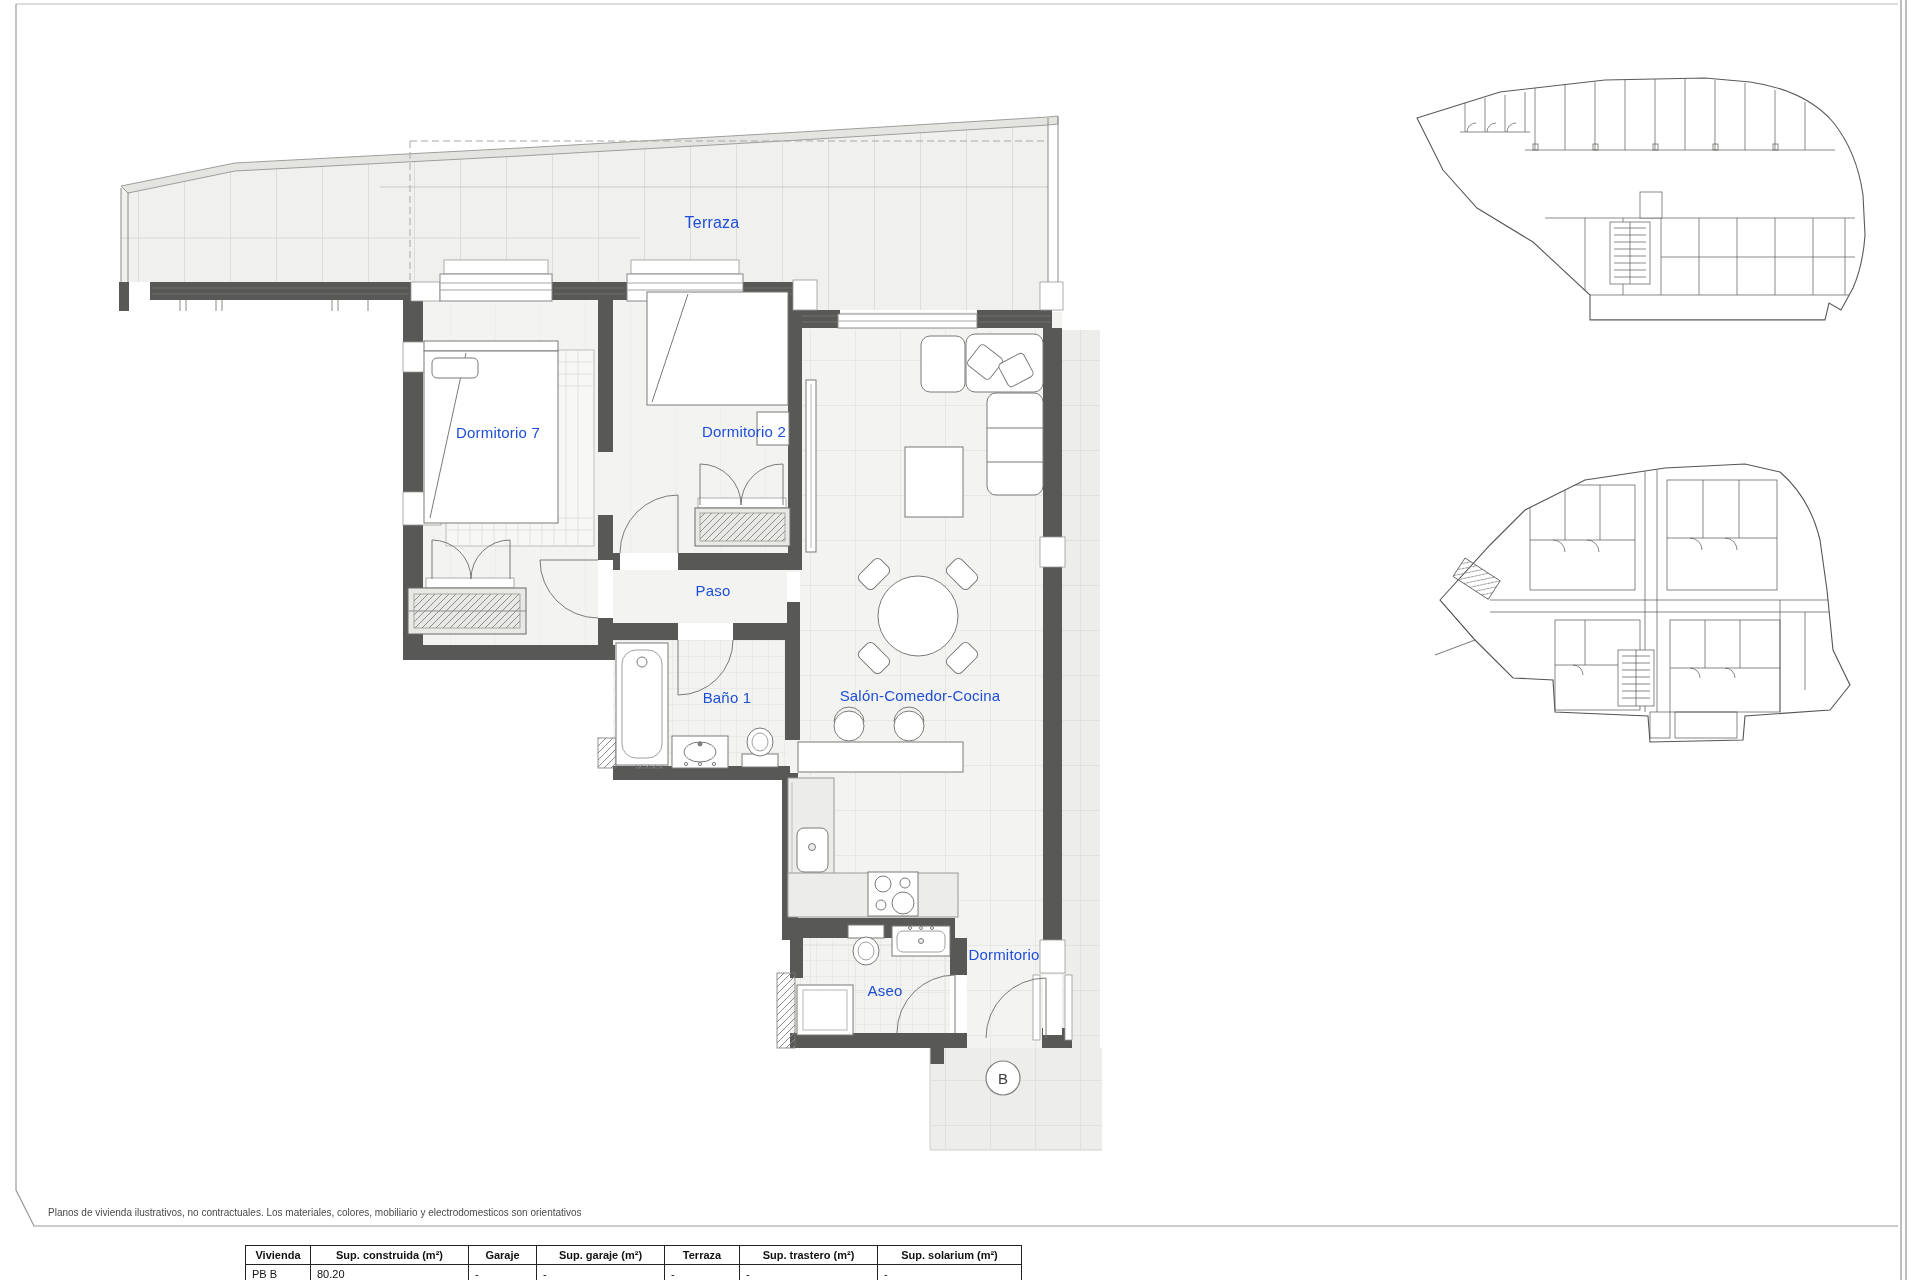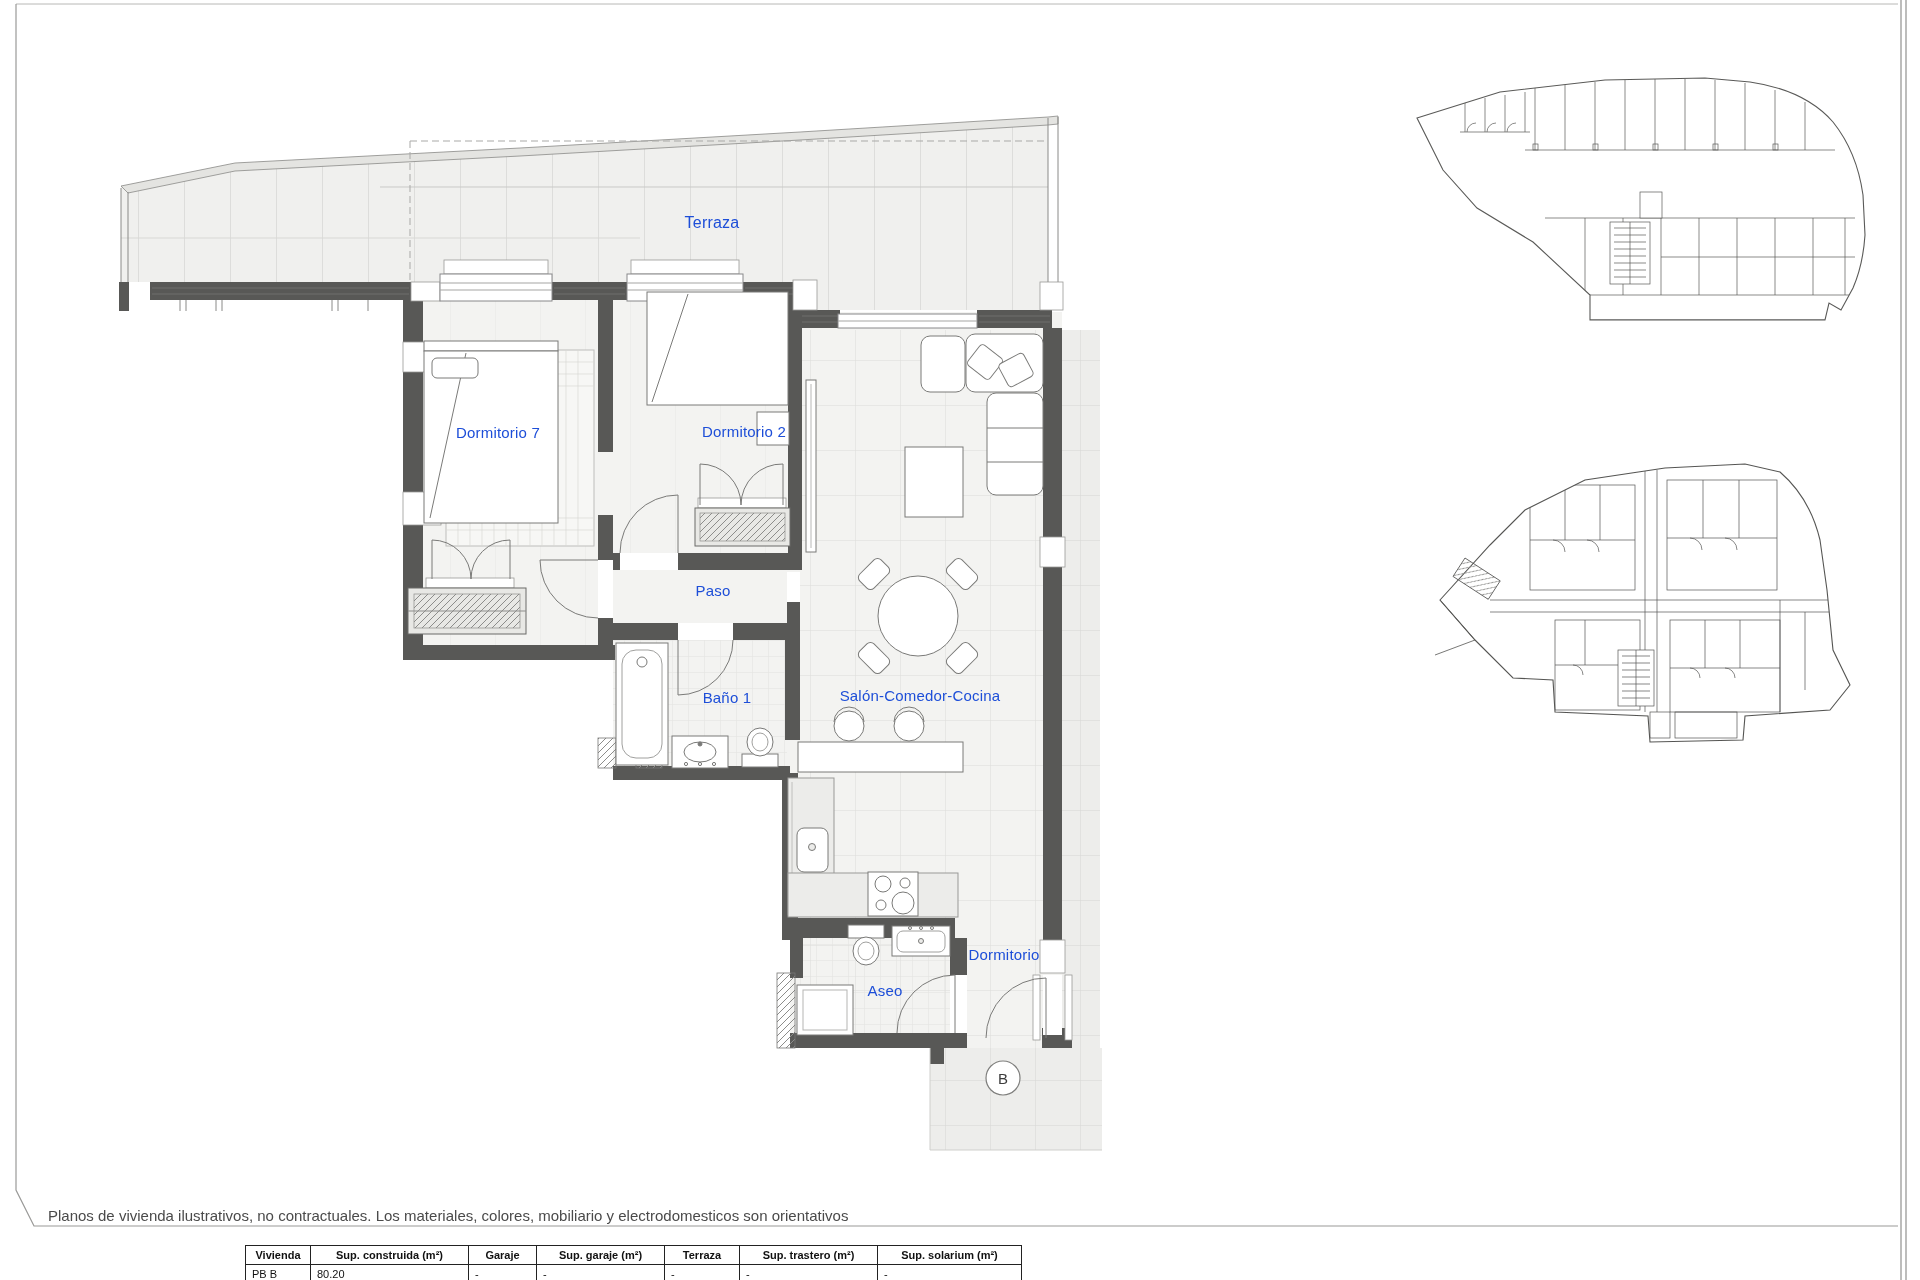"Planos de vivienda ilustrativos, no" #disclaimer { font-size: 15px -> 10px }
